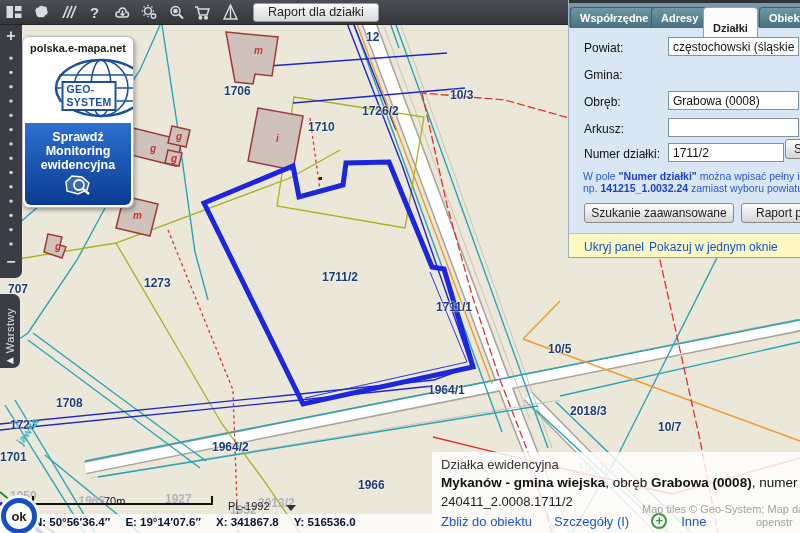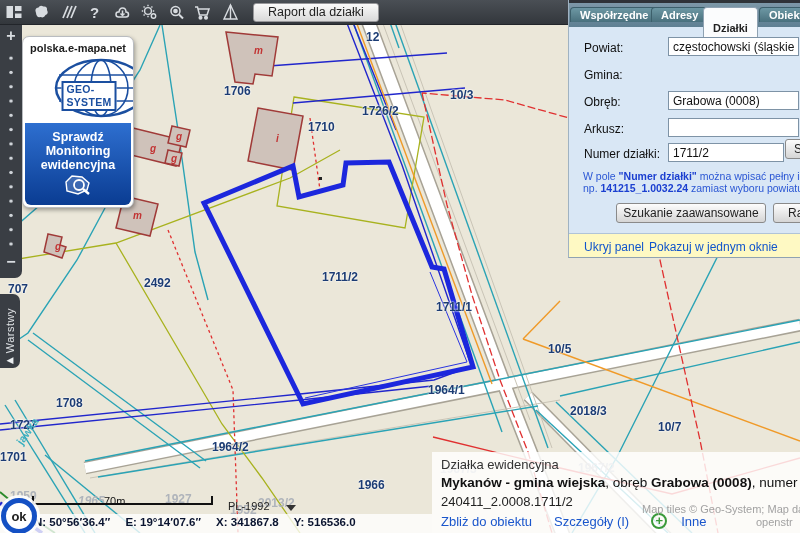"Współrzędne" .tab { height: 15px -> 21px }
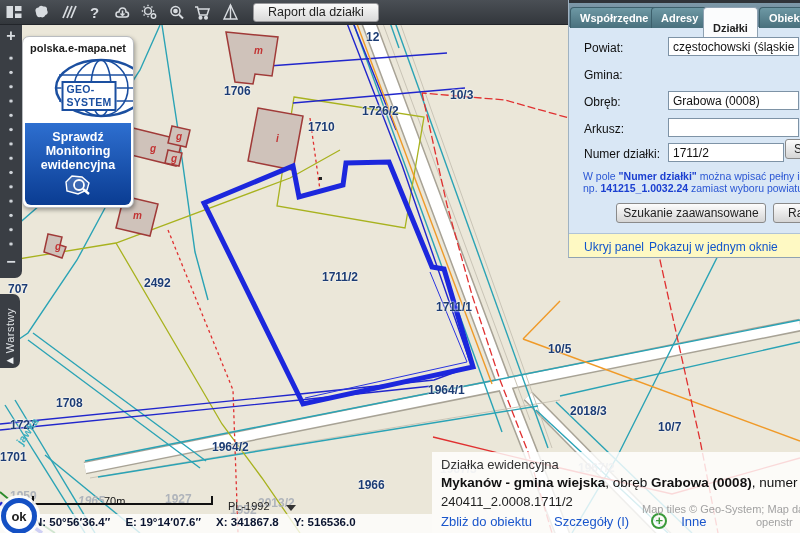"Szukanie zaawansowane" .panel-btn { margin-left: 32px -> none }
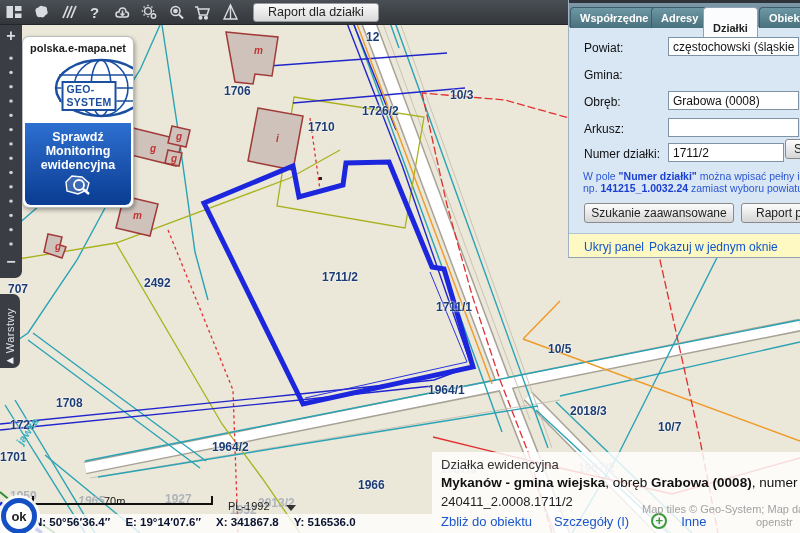"2492" span.ml { text: 2492 -> 1273 }
